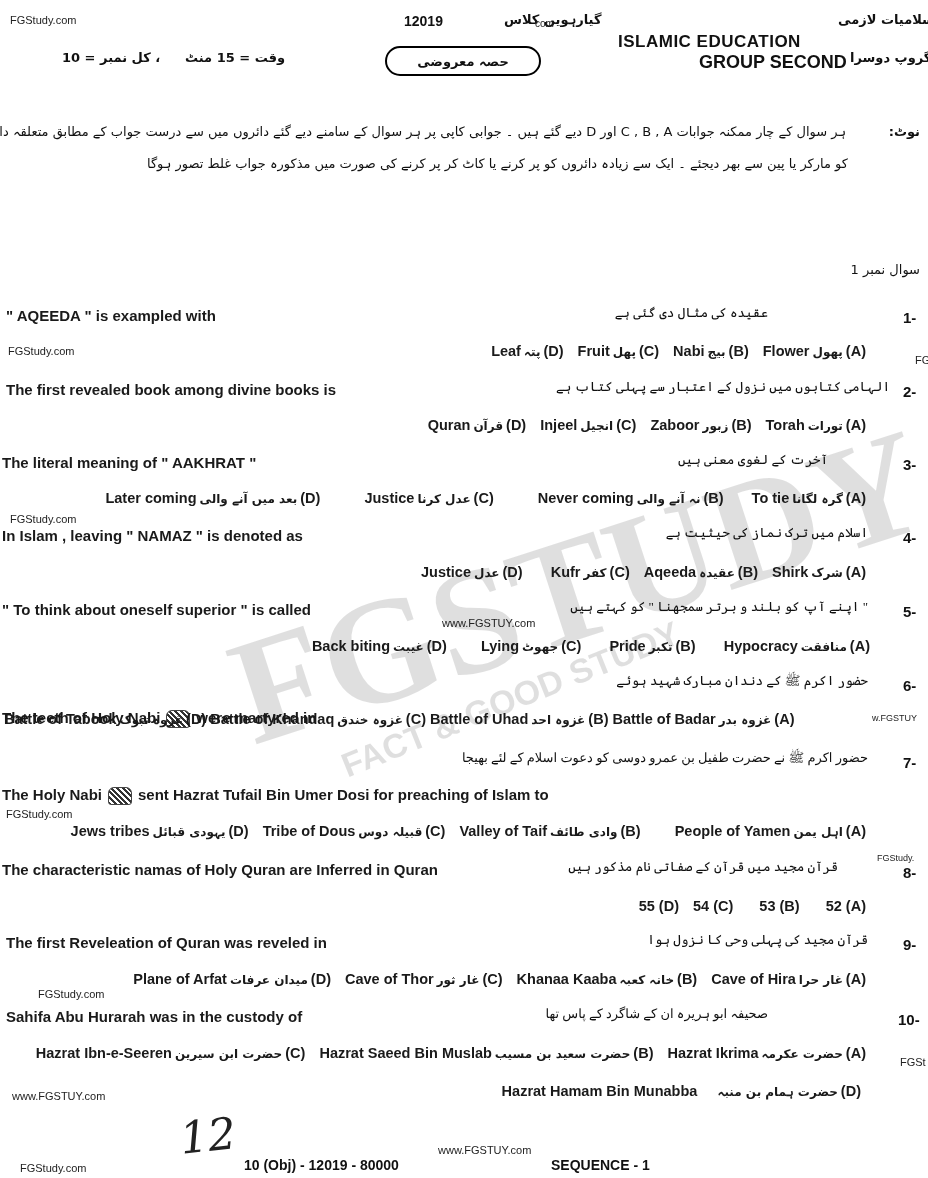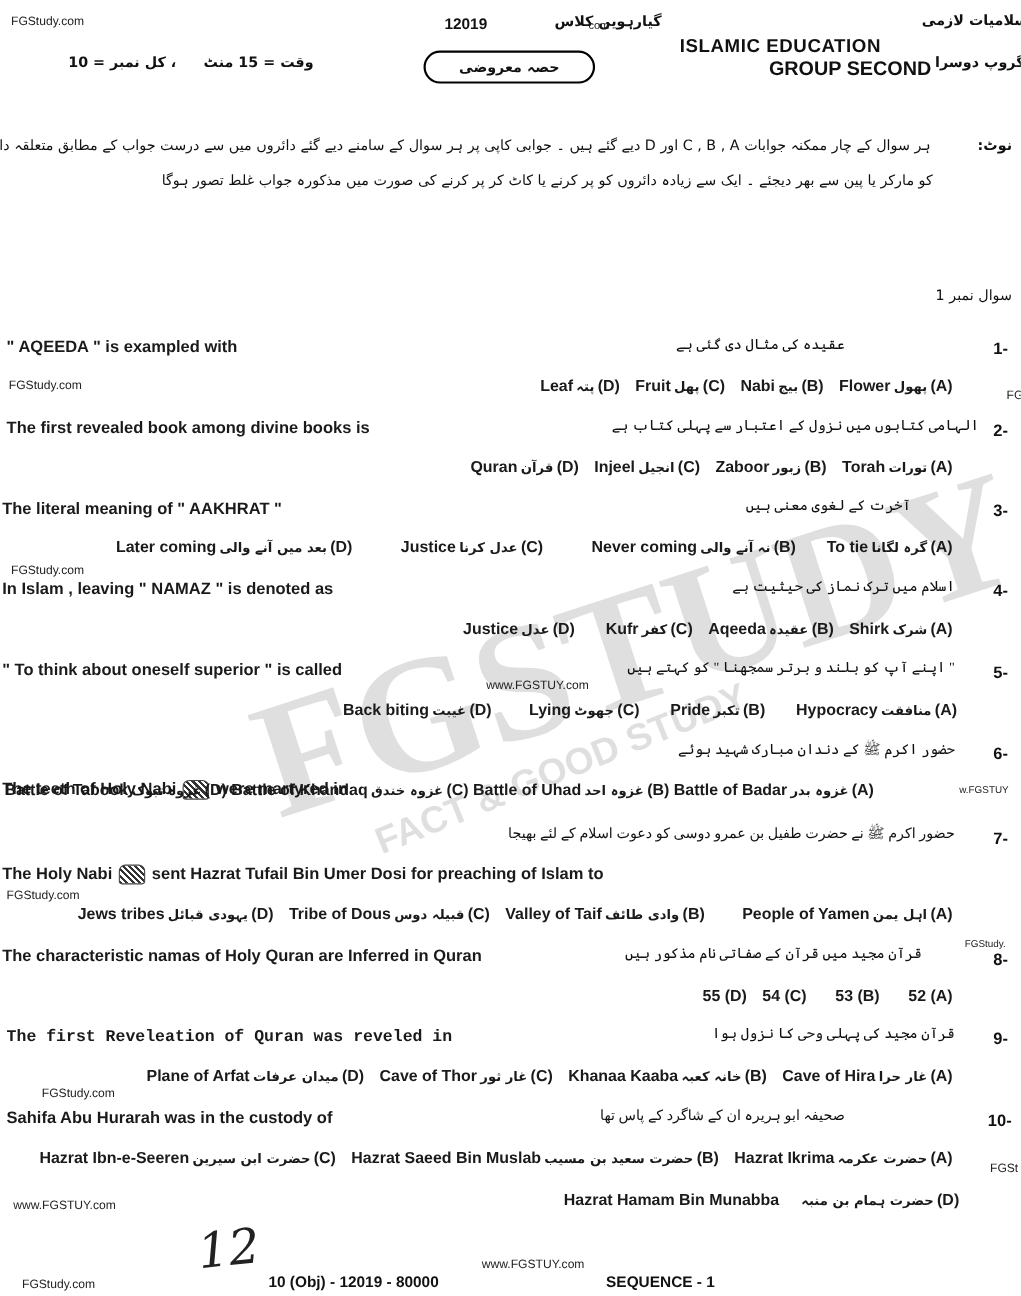"The first Reveleation of Quran" div.abs { font-family: Liberation Mono, monospace -> none }
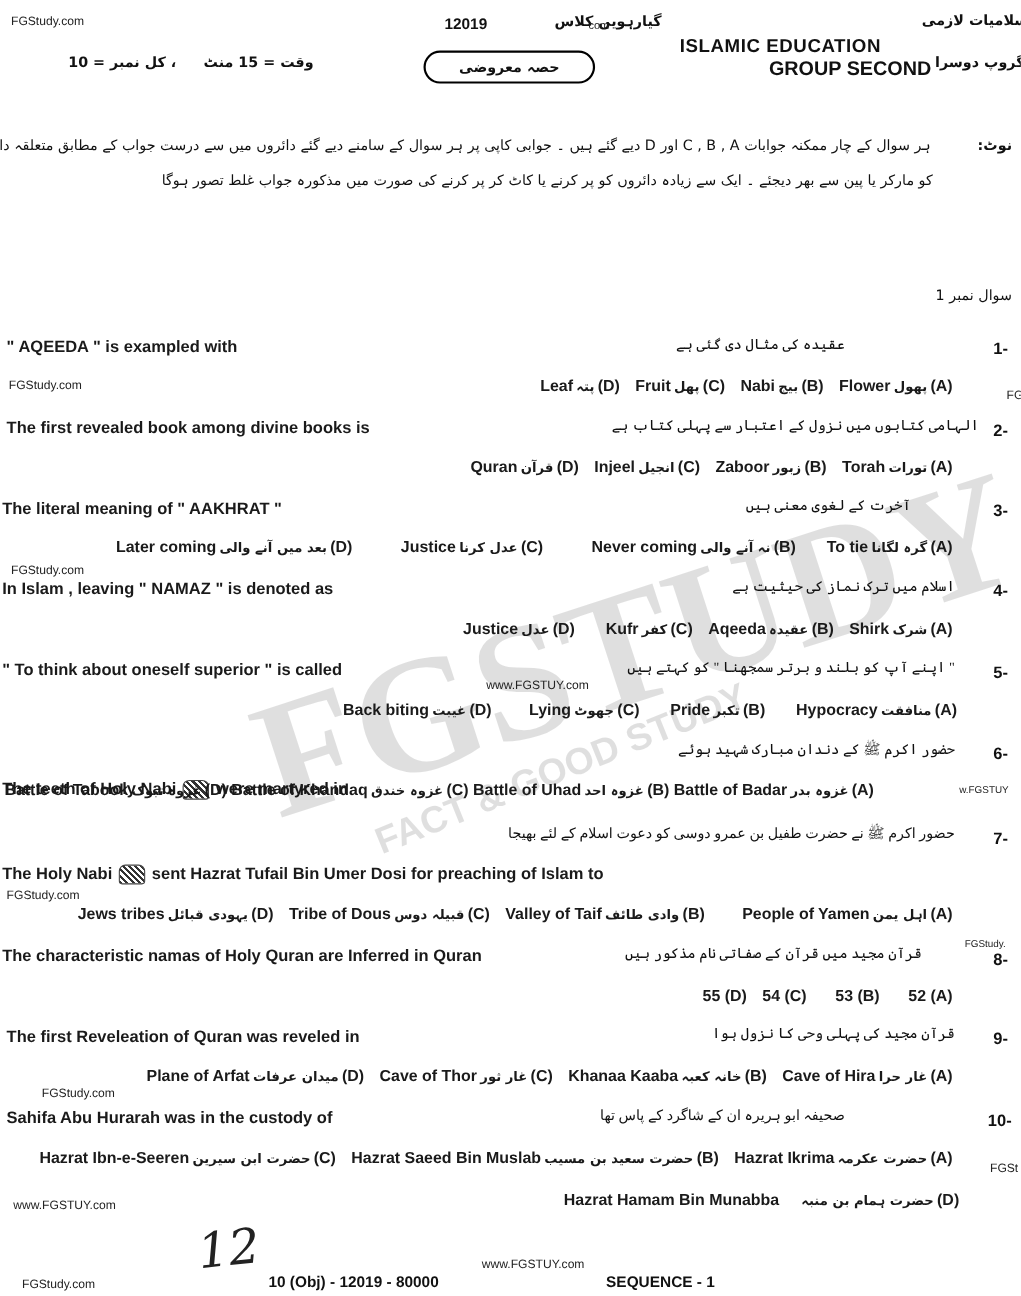"Hazrat Hamam Bin Munabba حضرت" div.abs { right: 56px -> 67px }
